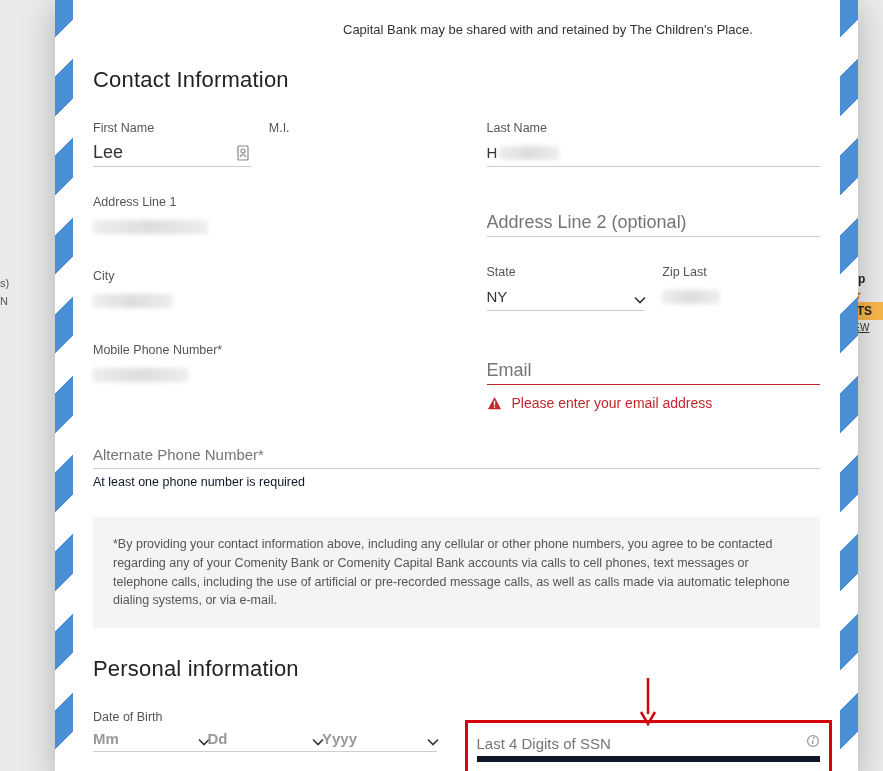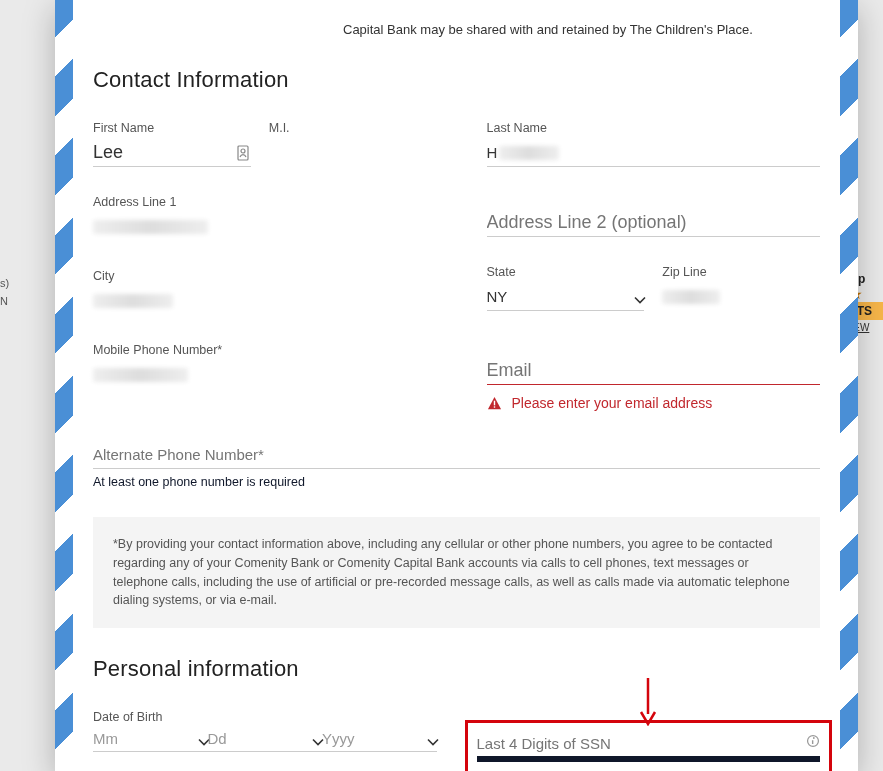"Zip Line" span.label { text: Line -> Last }
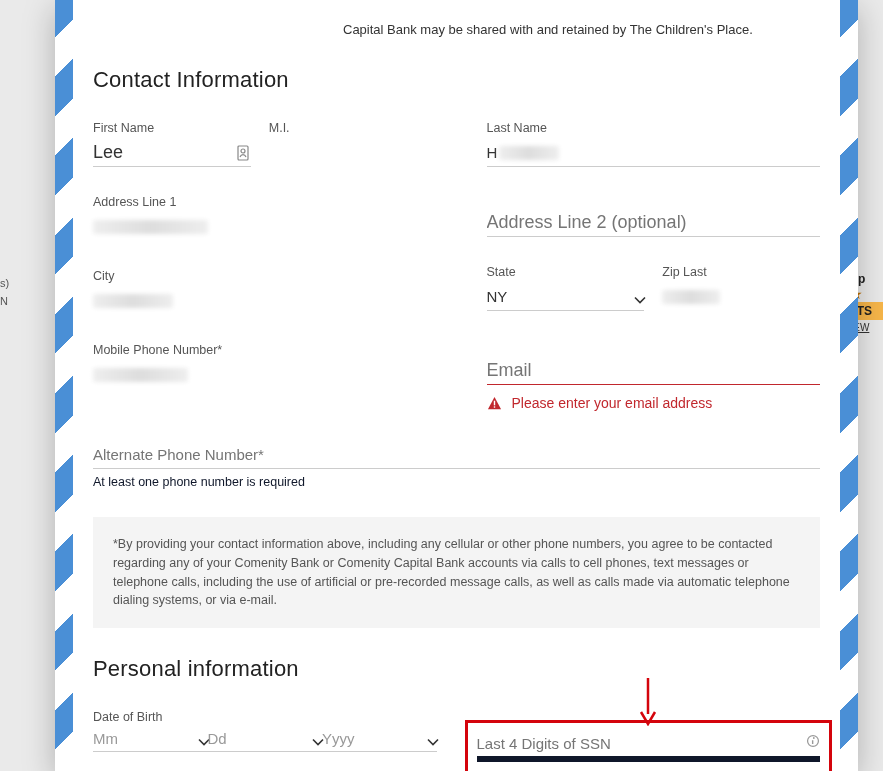"Mm" .dob-row { font-weight: none -> bold }
